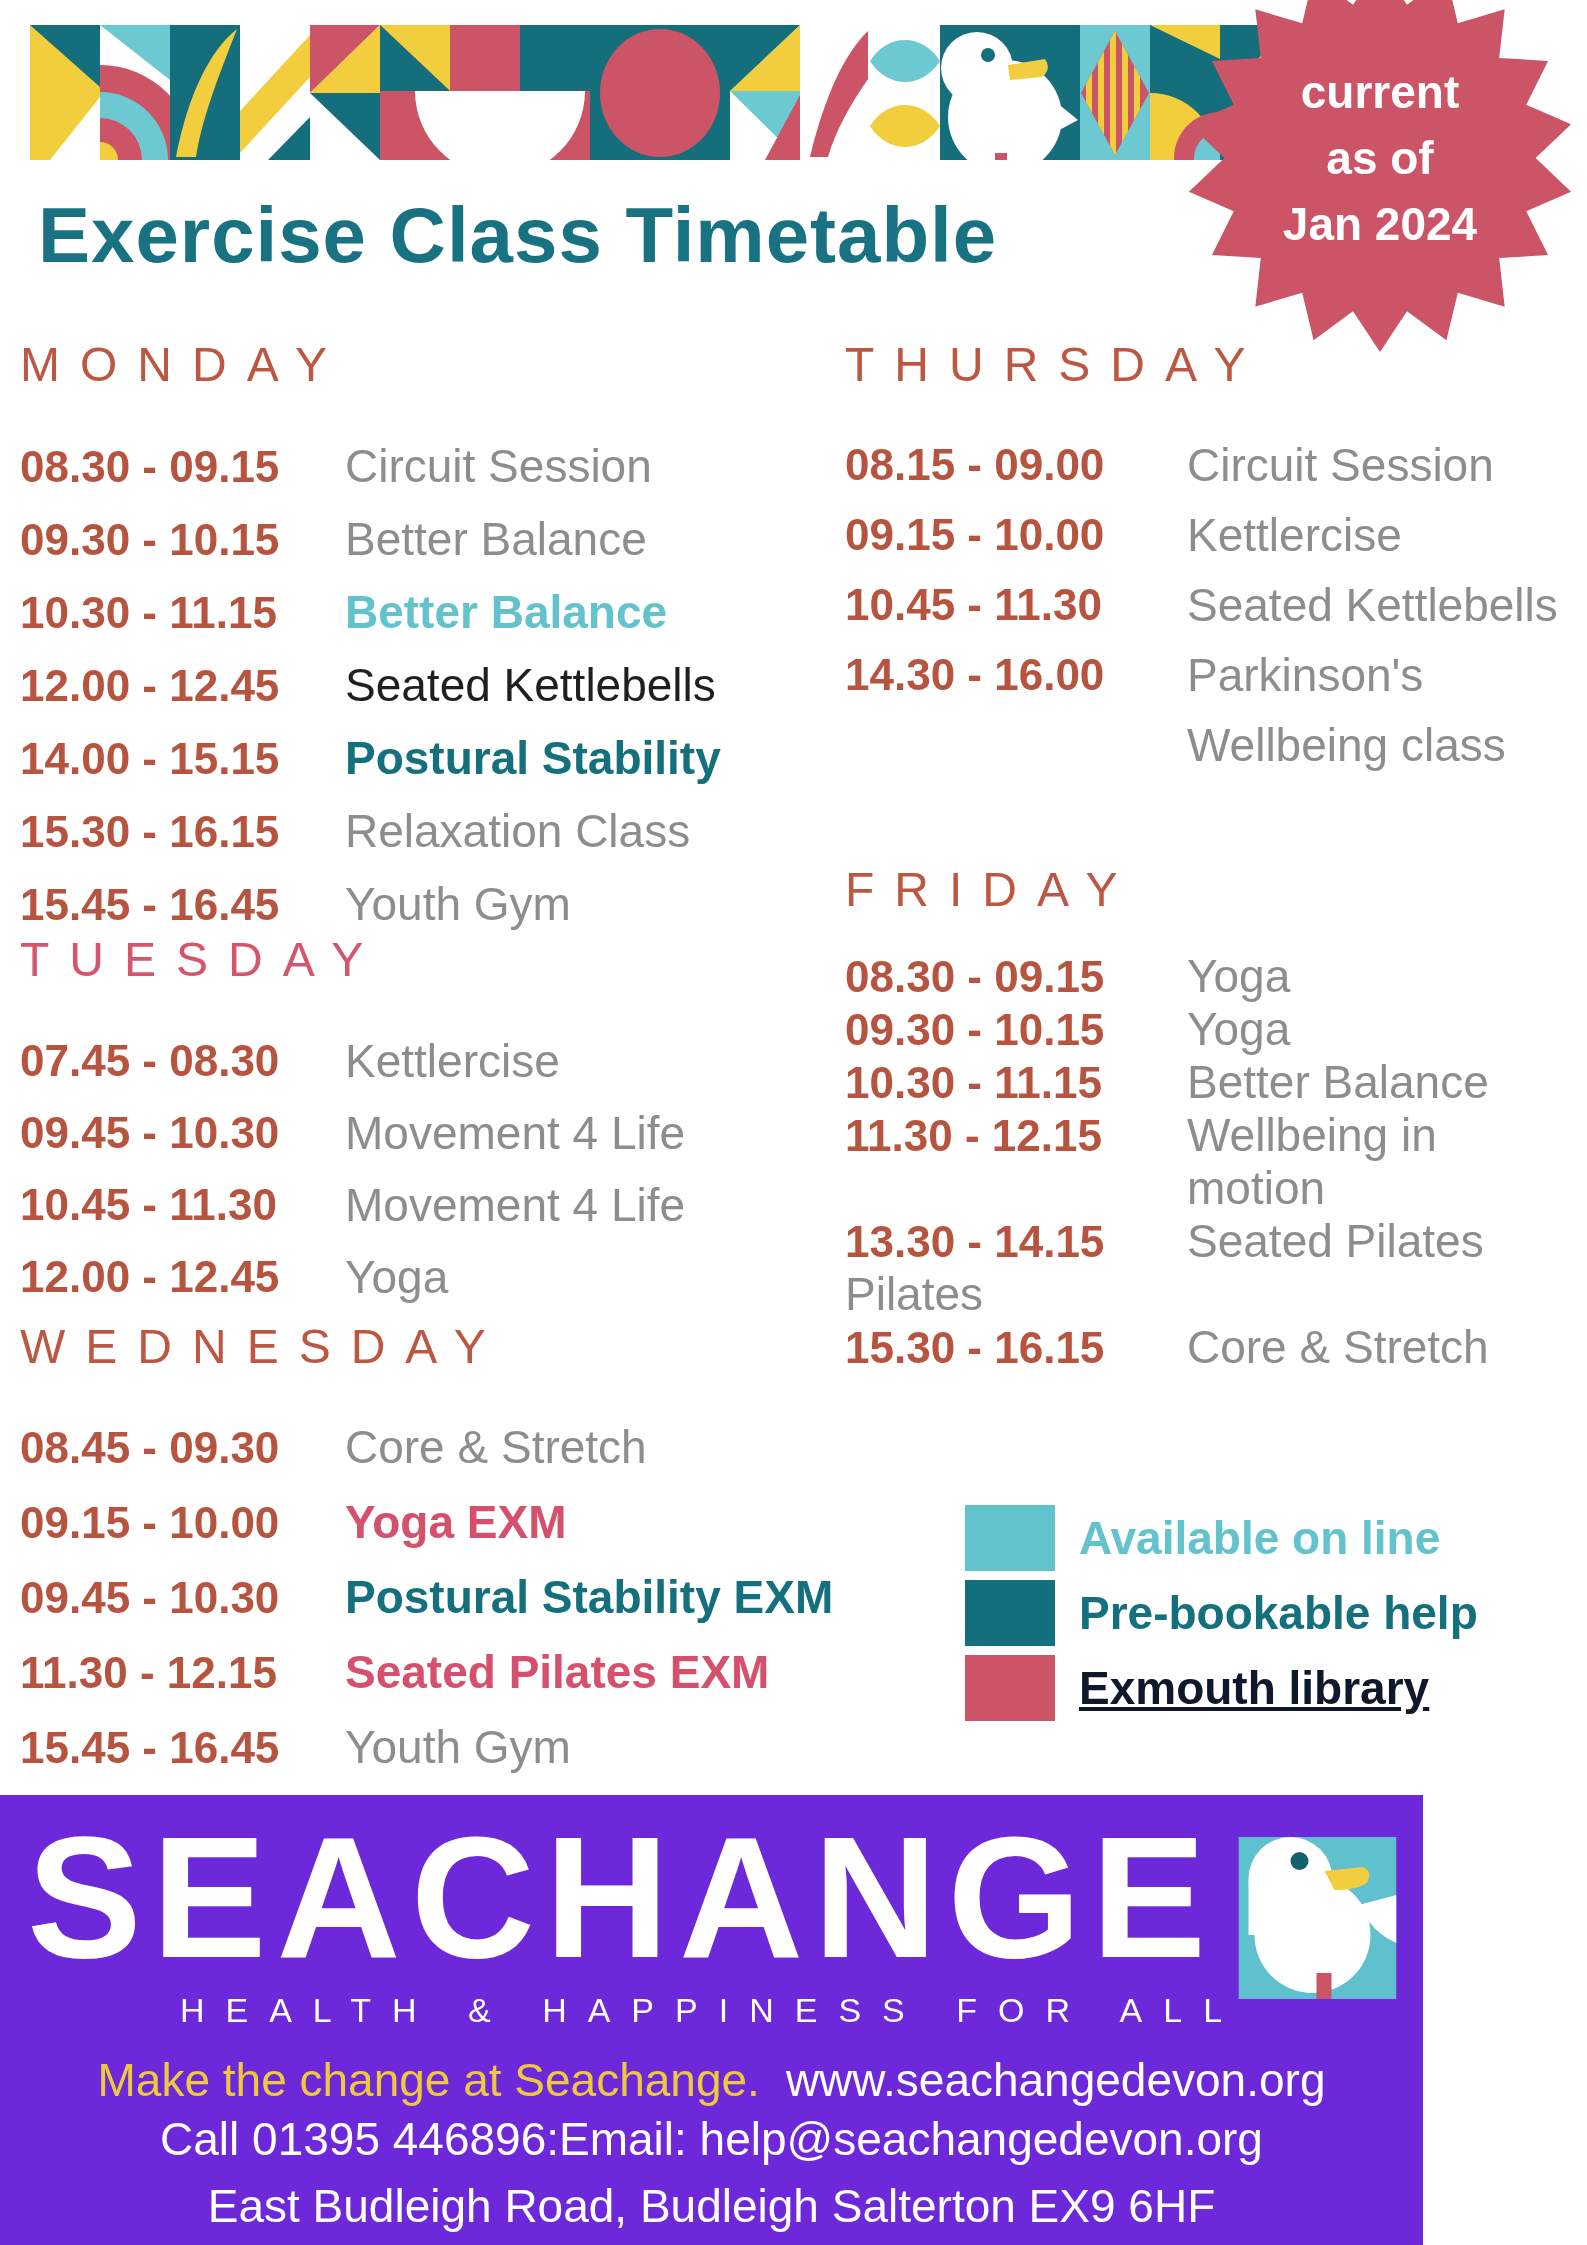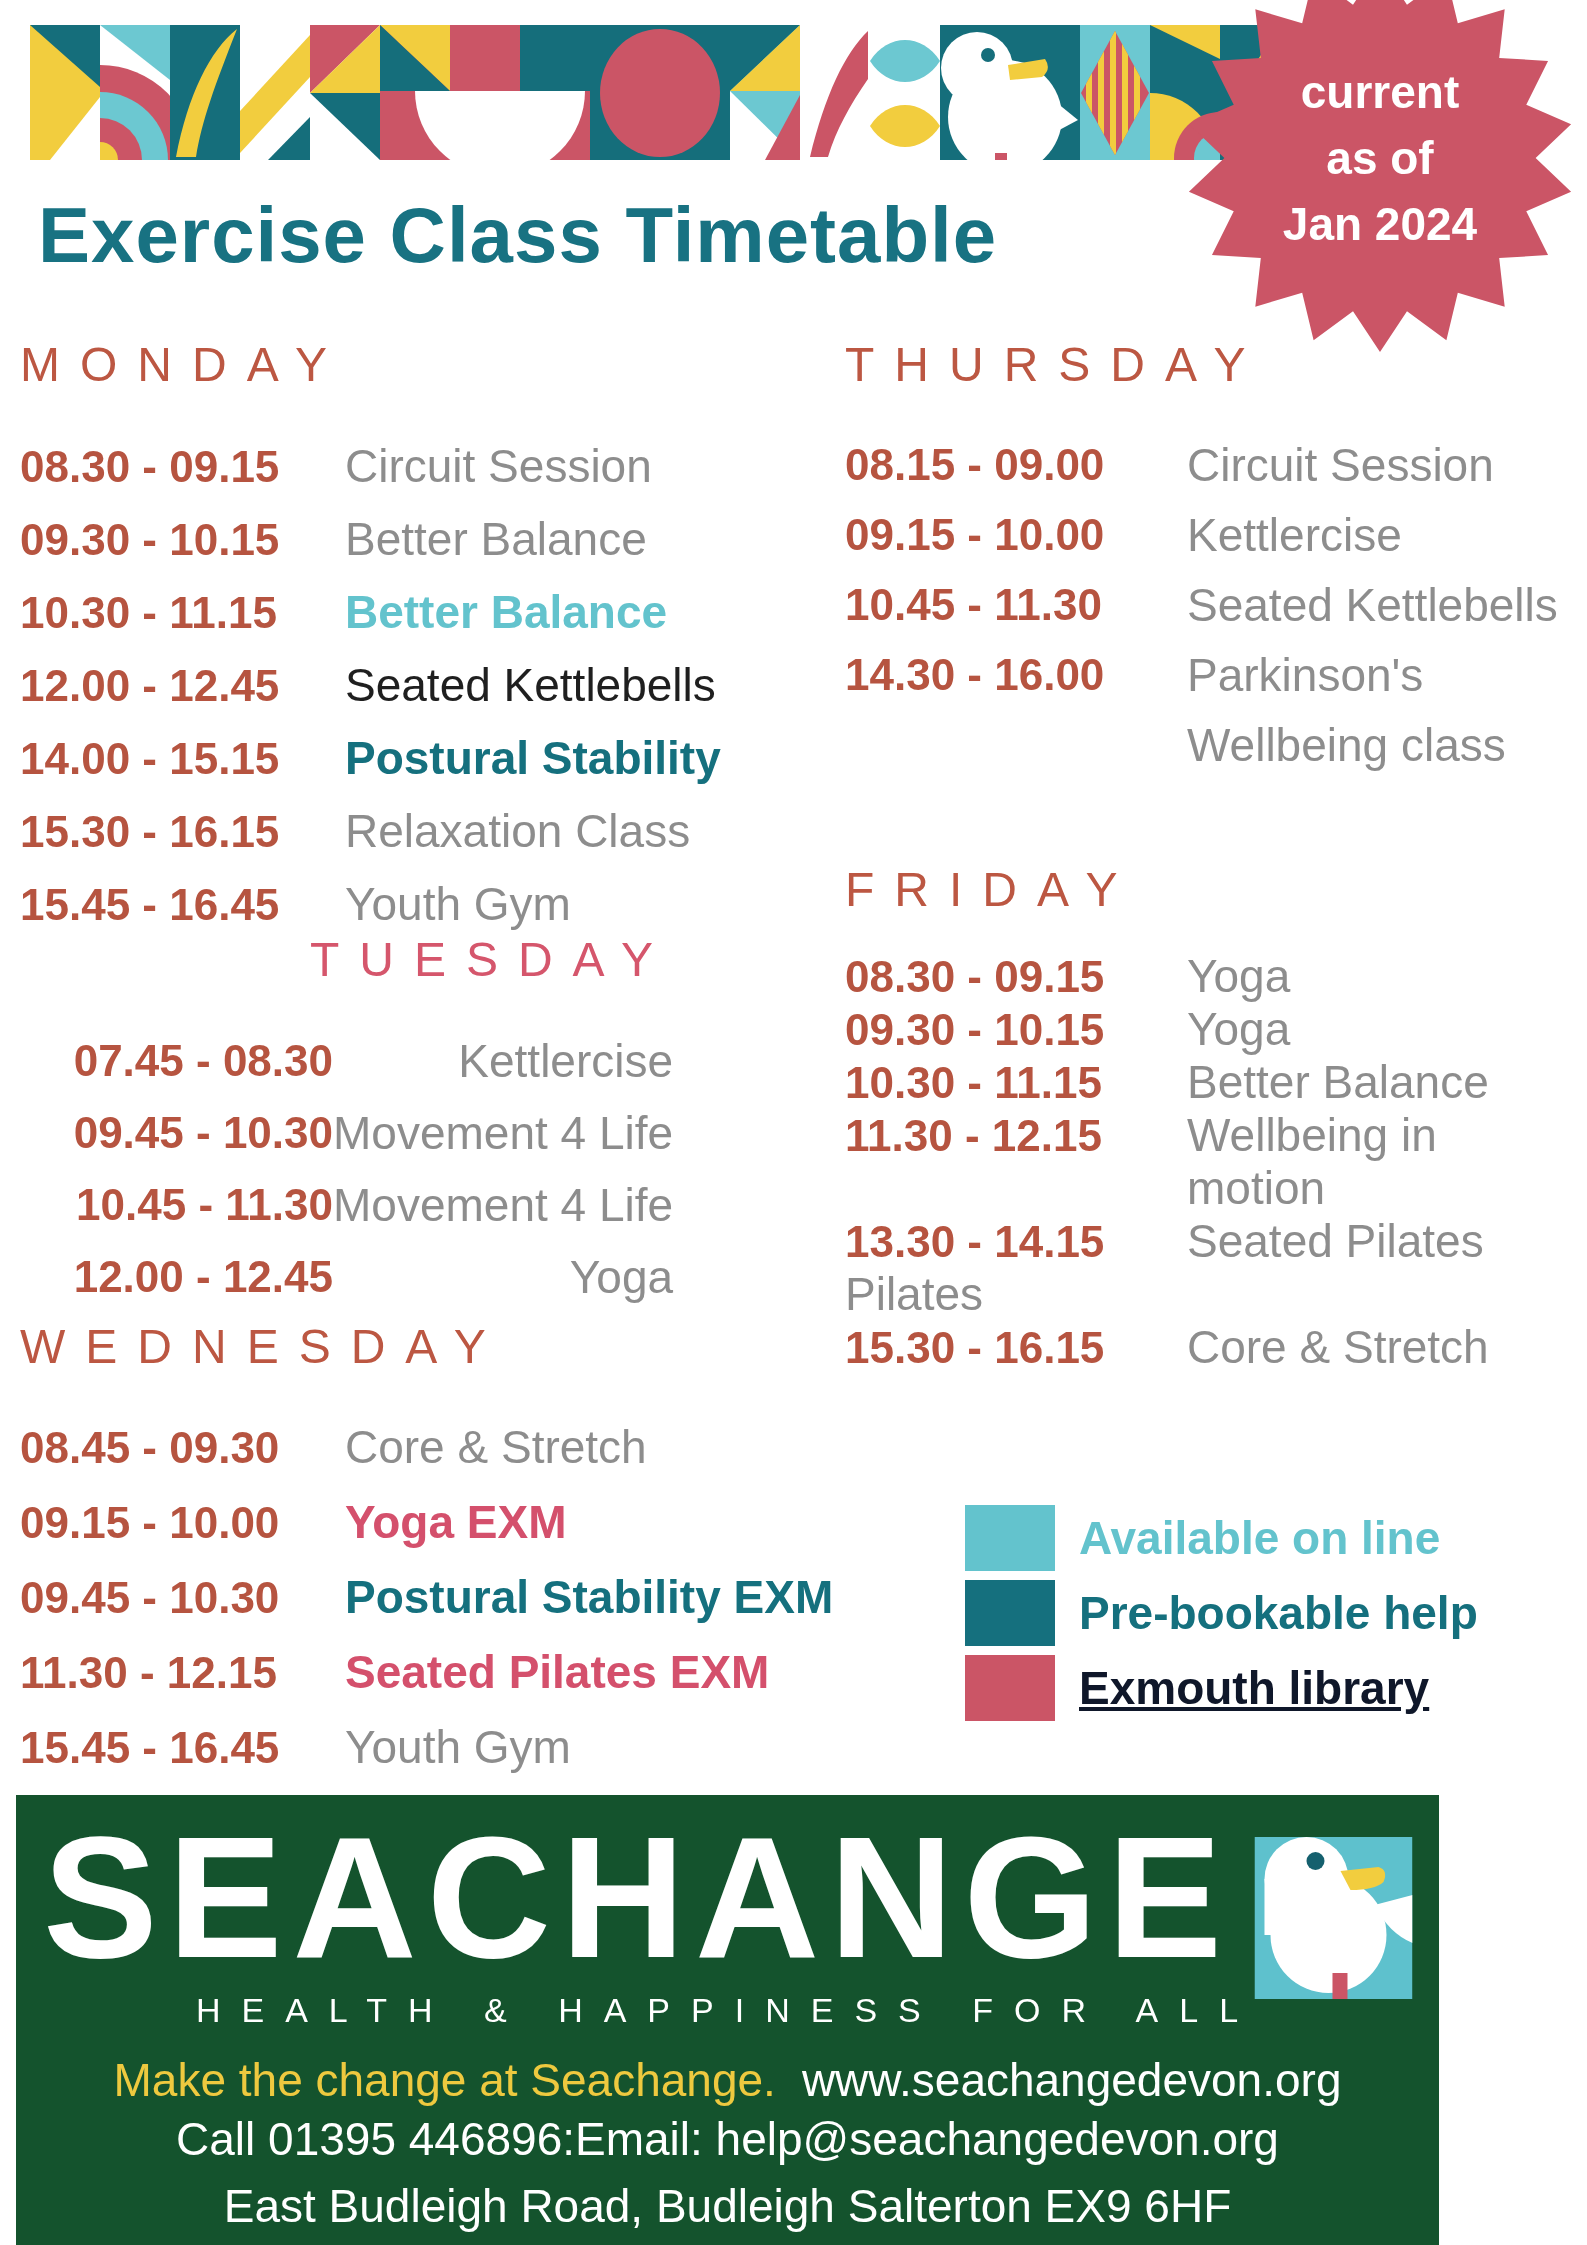"TUESDAY" .sec-tuesday { left: 8px -> 20px; text-align: right -> none }
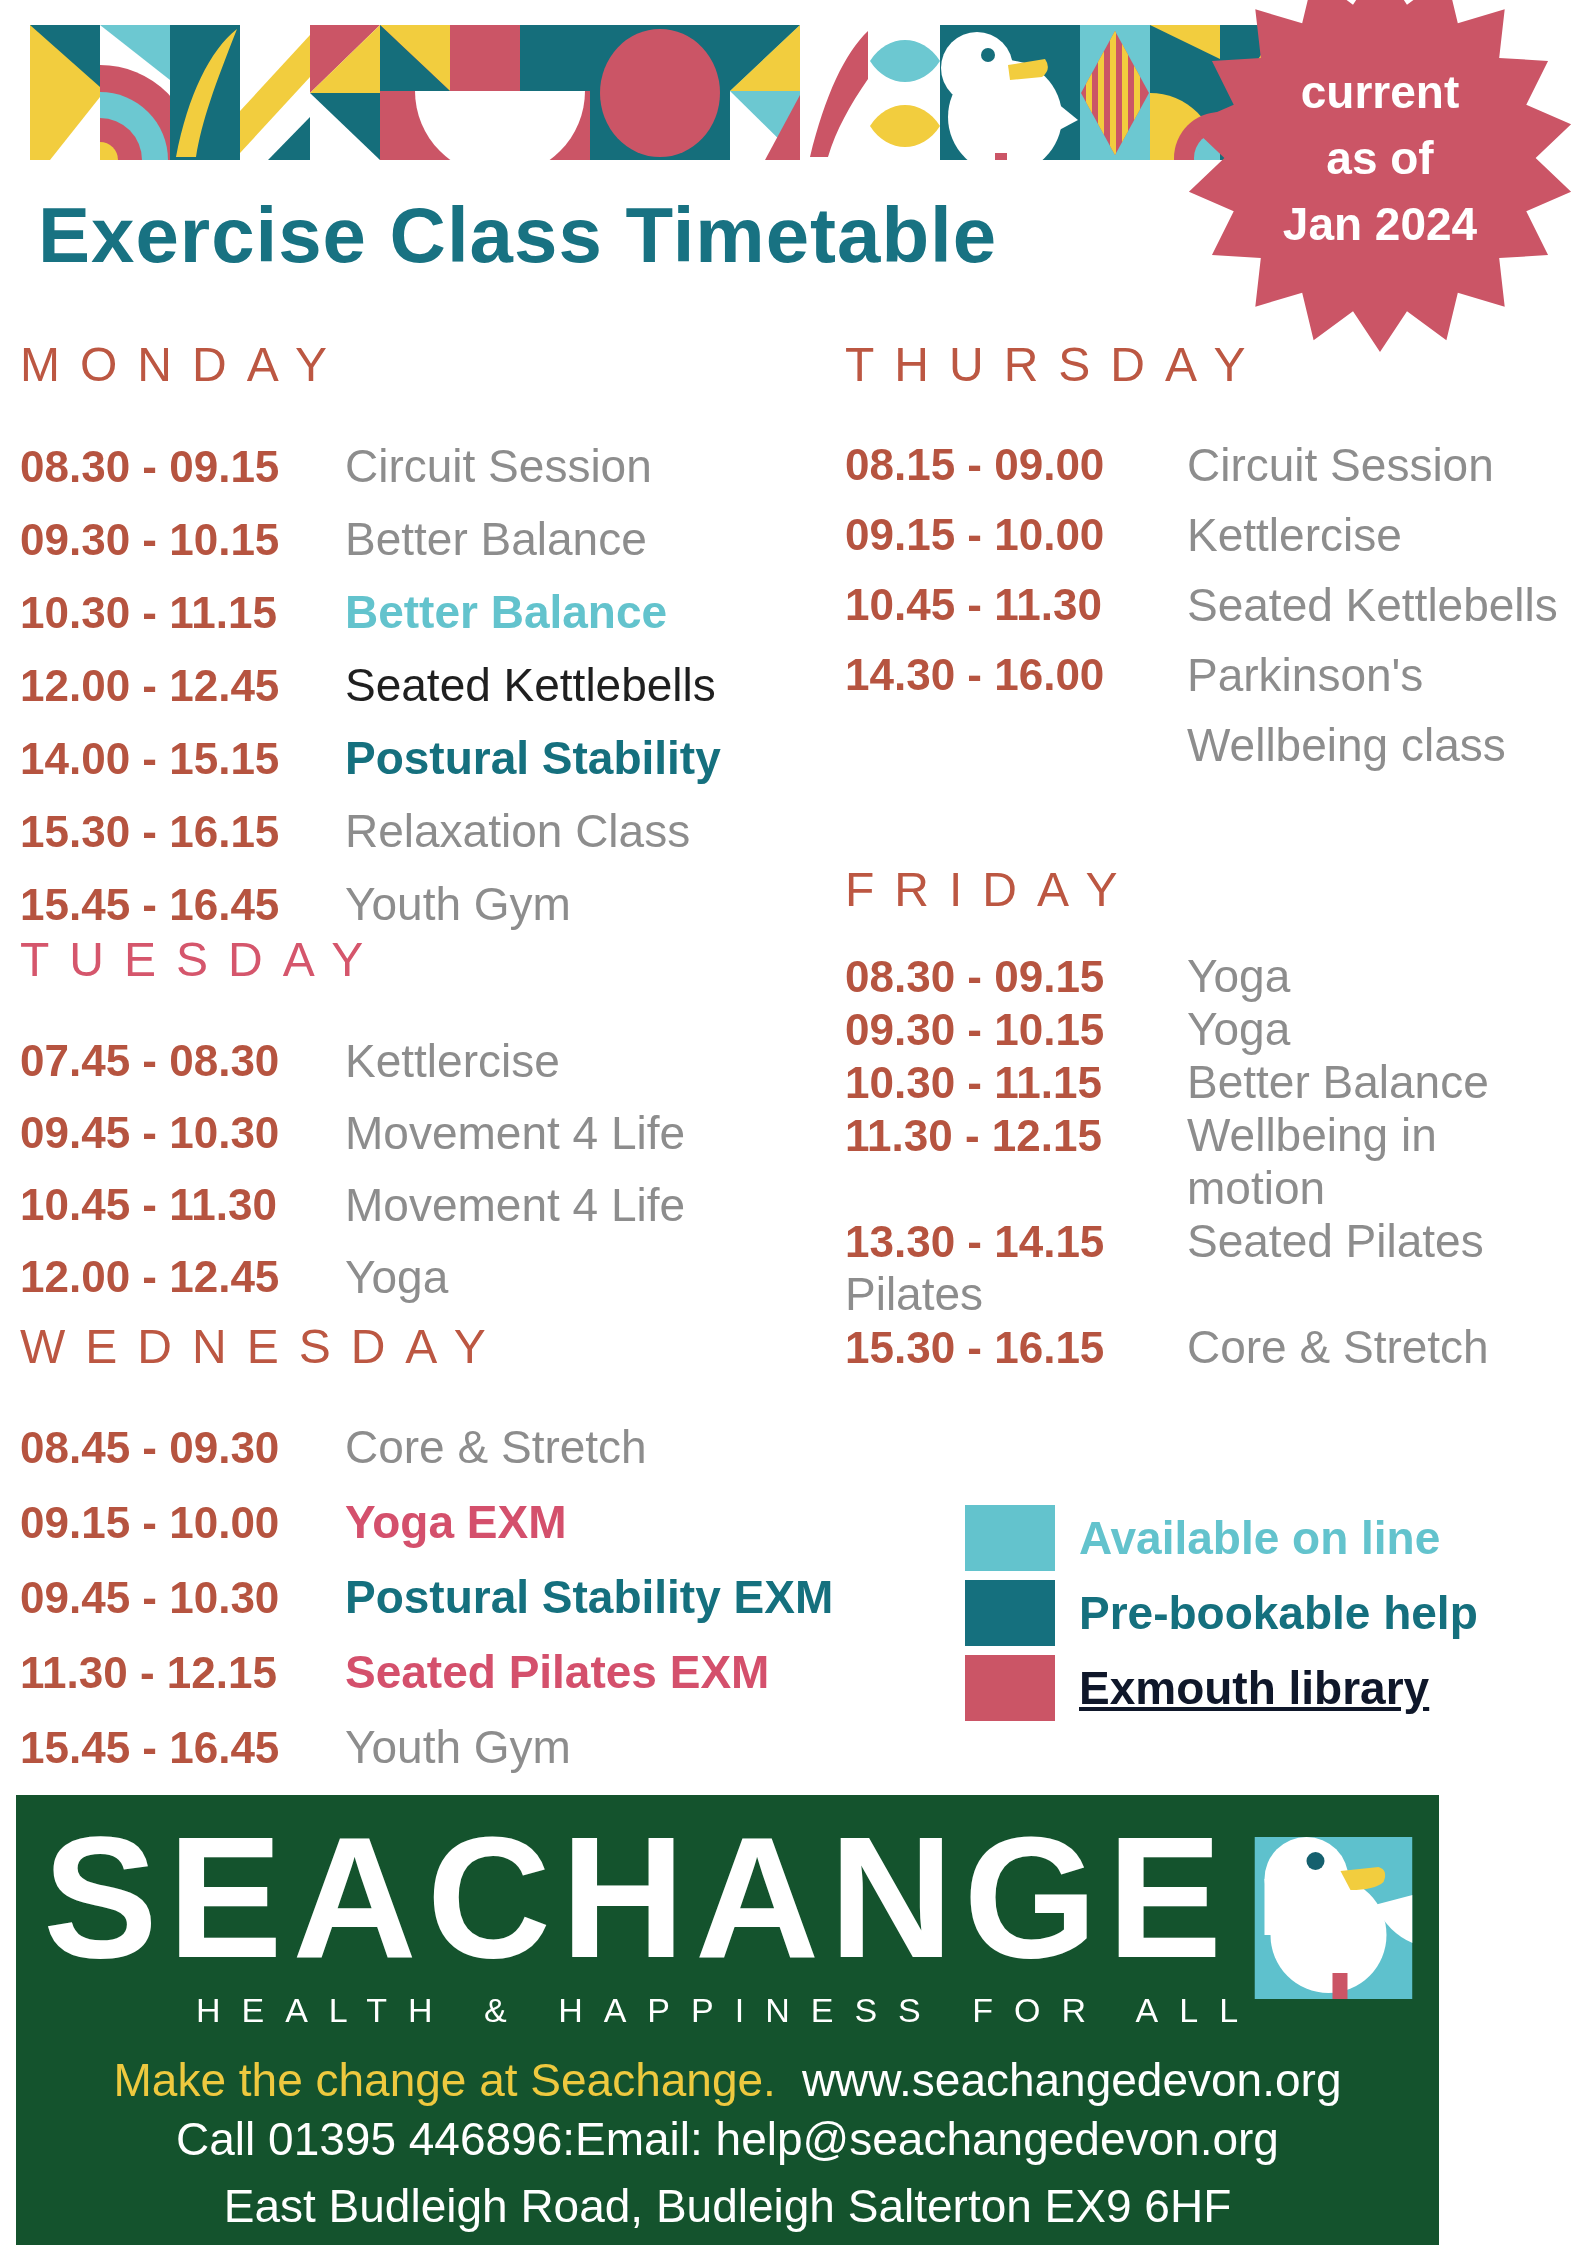"SEACHANGE" .footer { background: #14532d -> #6d28d9; left: 16px -> 0 }
